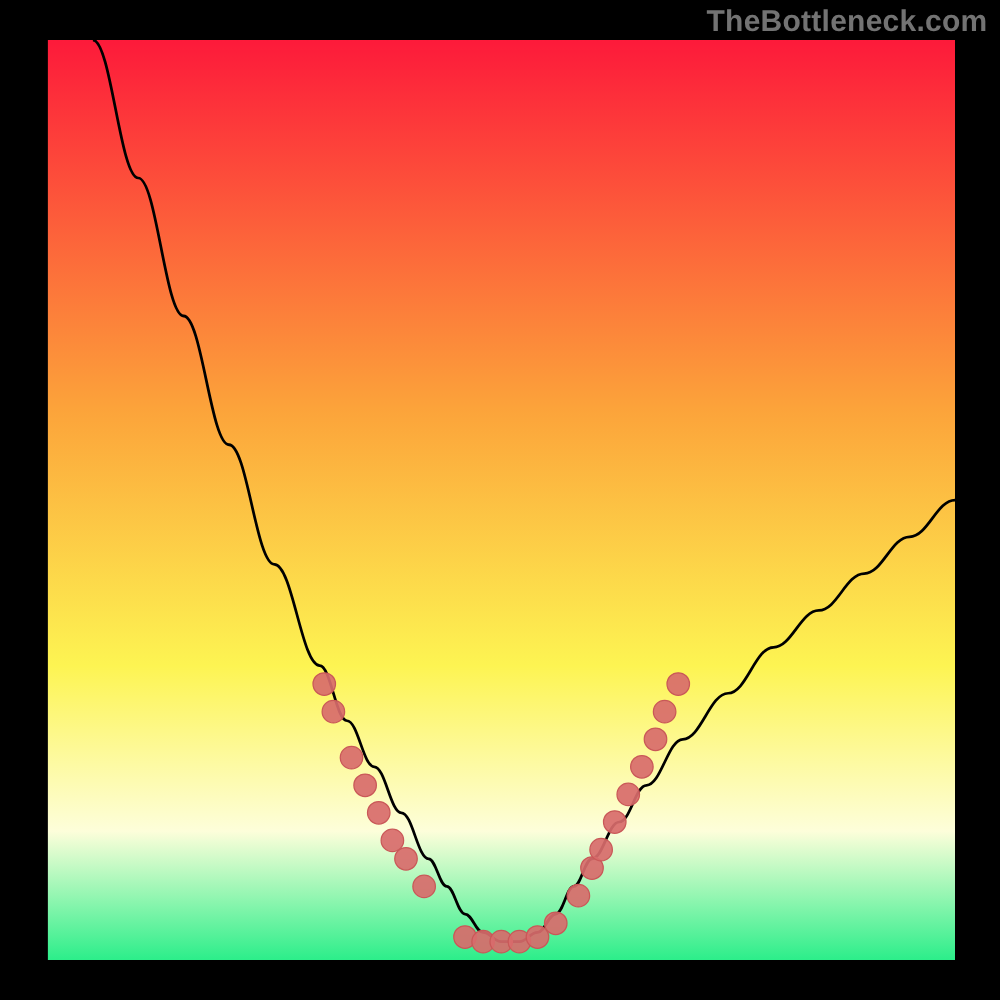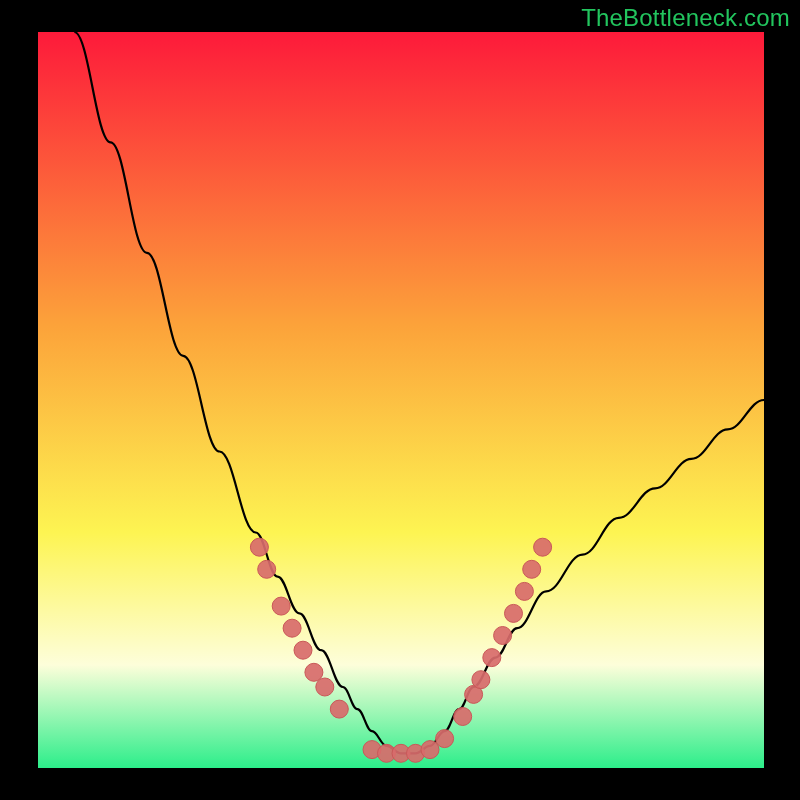"TheBottleneck.com" .watermark { color: #22c55e -> #737373; font-weight: 400 -> 700 }
